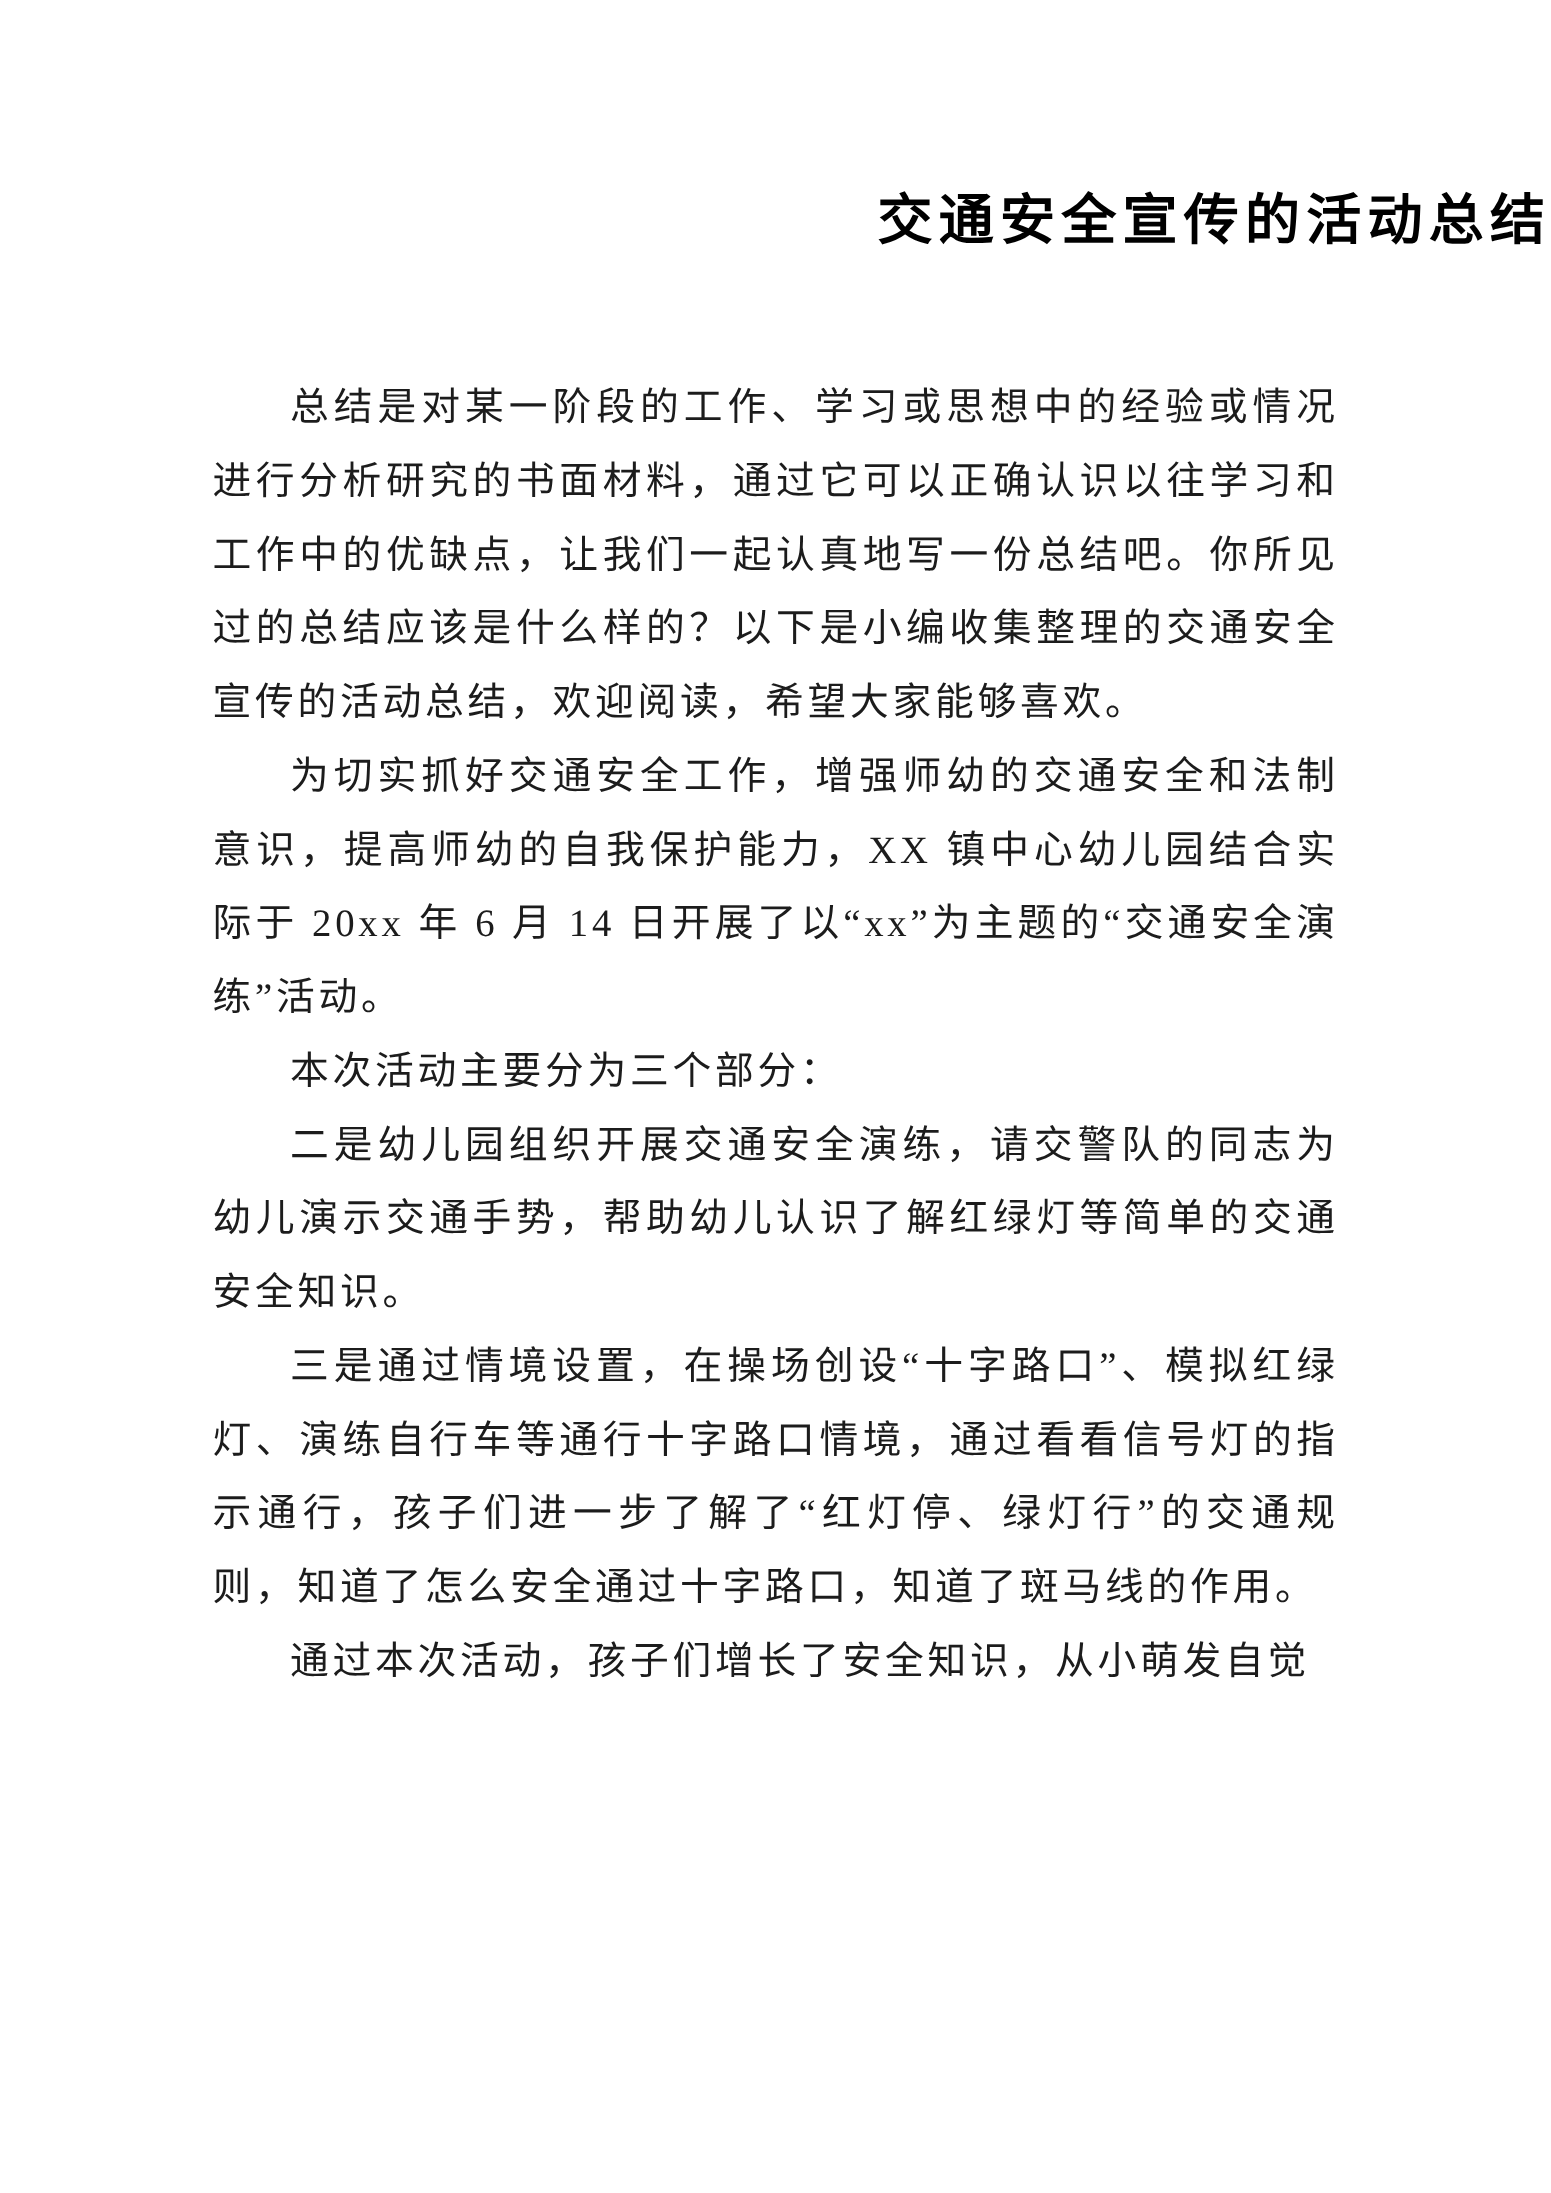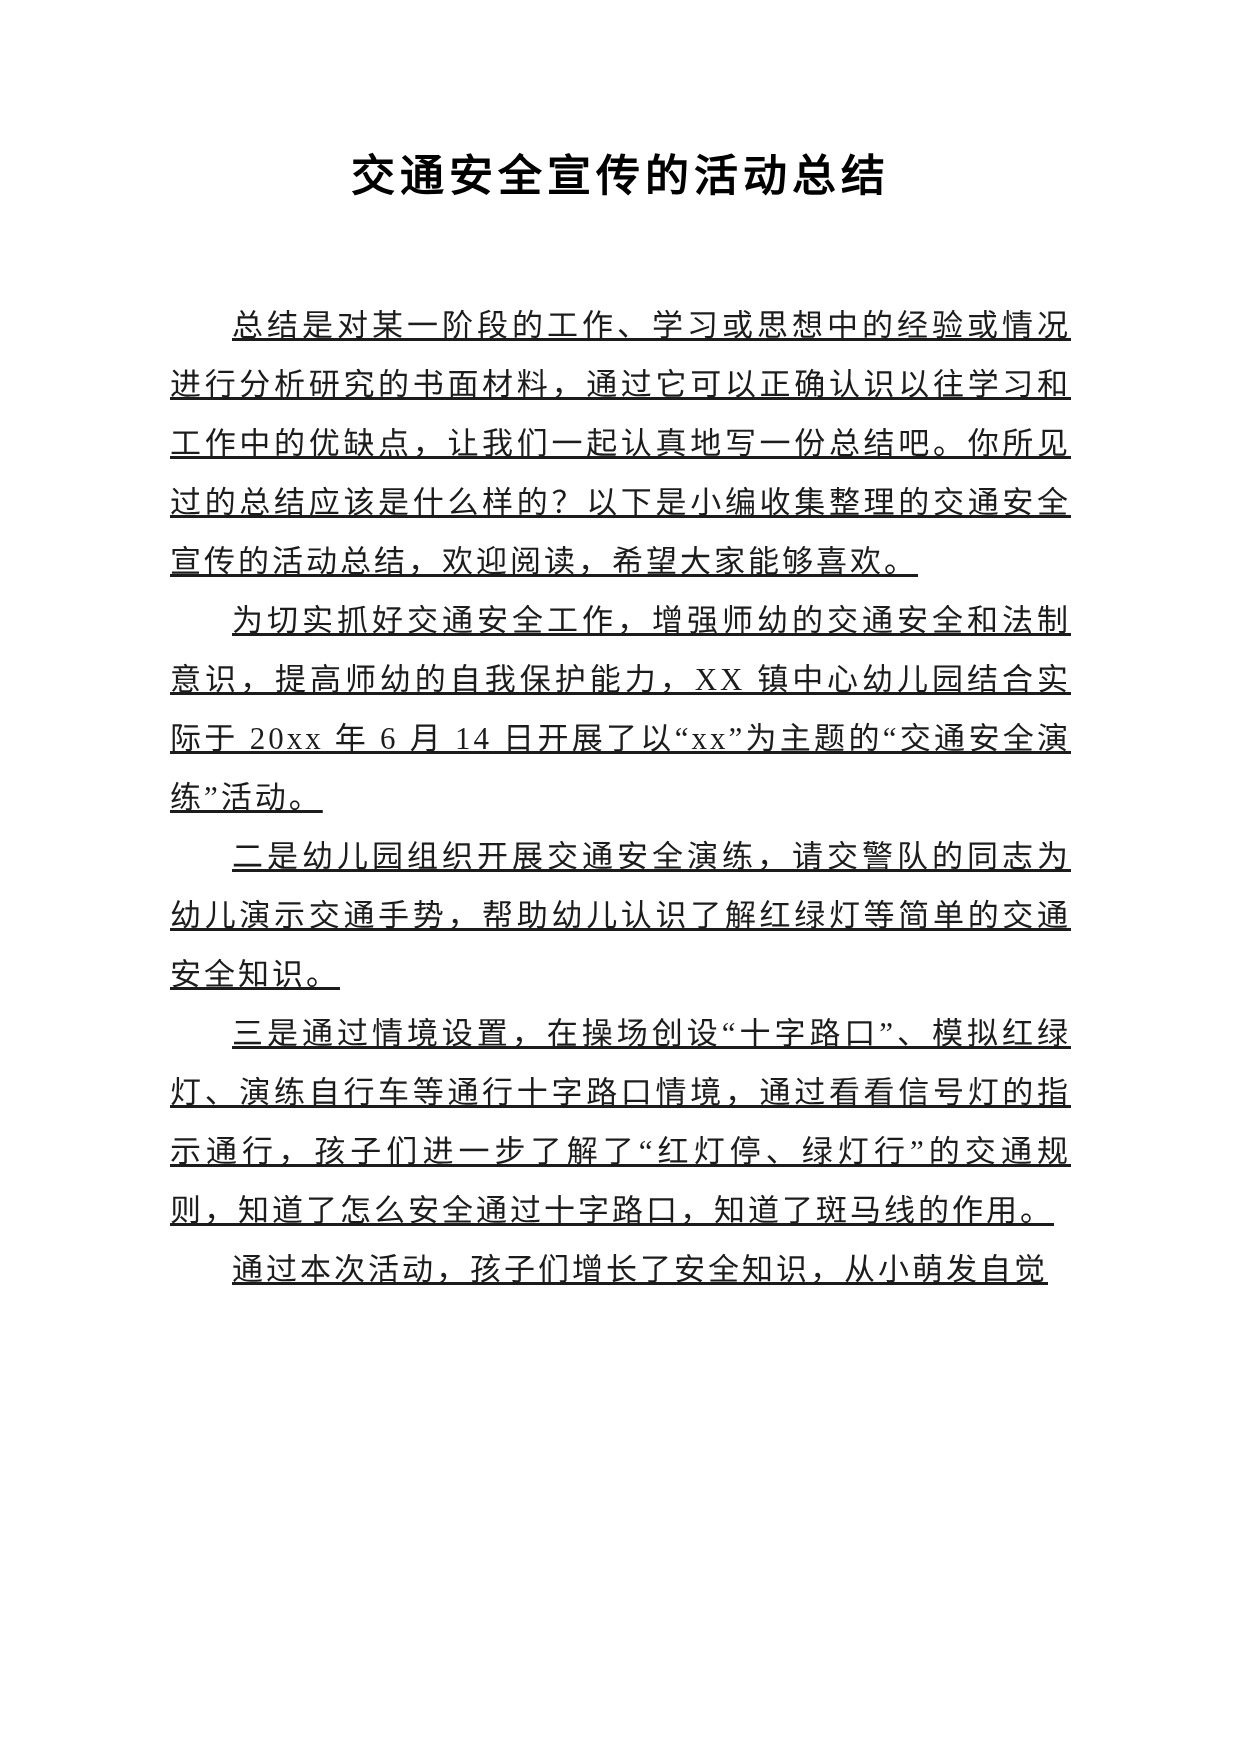"交通安全宣传的活动总结" .doc-title { text-align: center -> right }
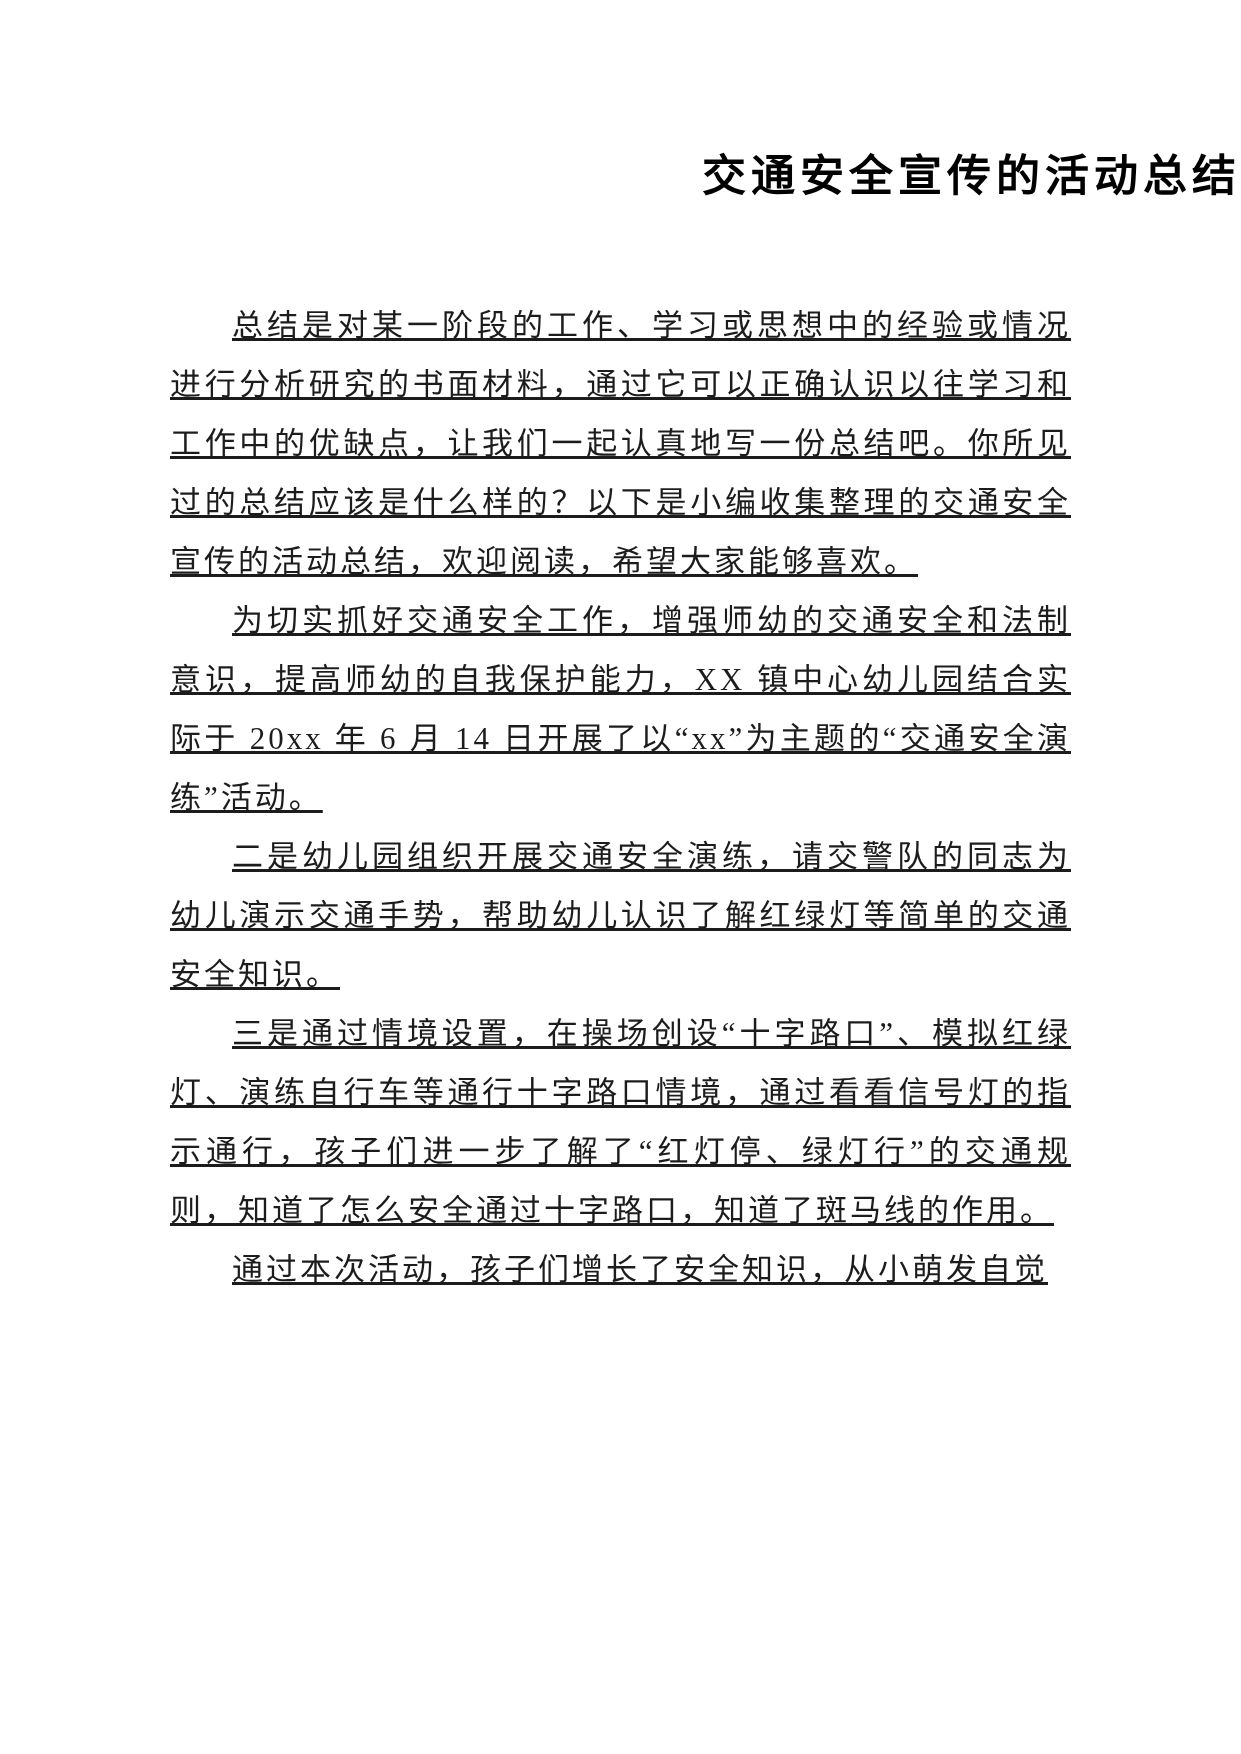"总结是对某一阶段的工作、学习或思想中的经验或情况进行分析研究的书面材料，通过它可" .content p { text-decoration: underline -> none }
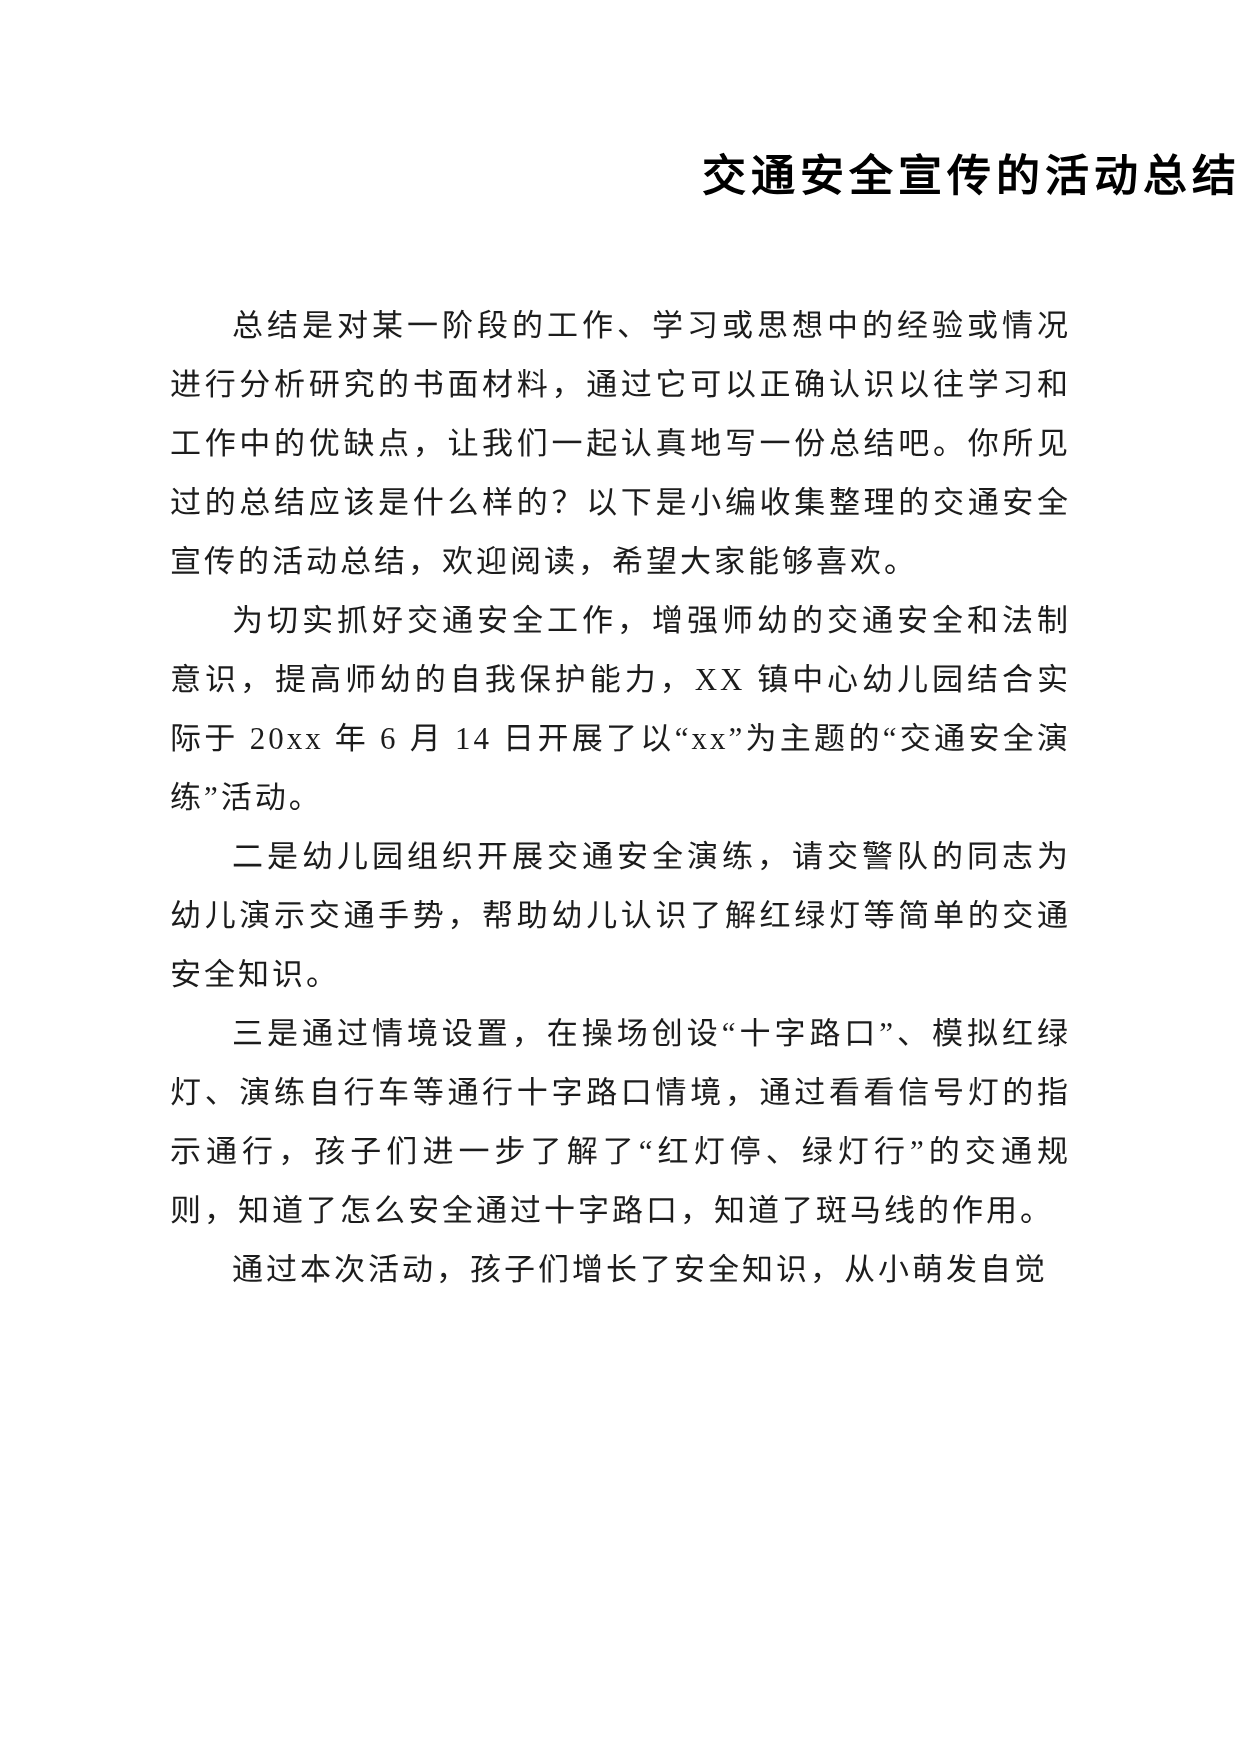"本次活动主要分为三个部分：" p { html: none -> <p>本次活动主要分为三个部分：</p> }
